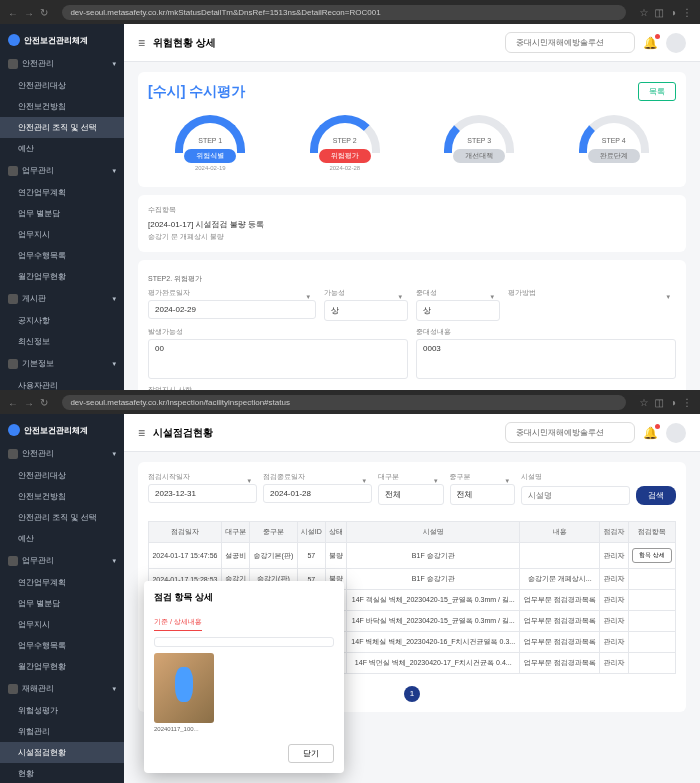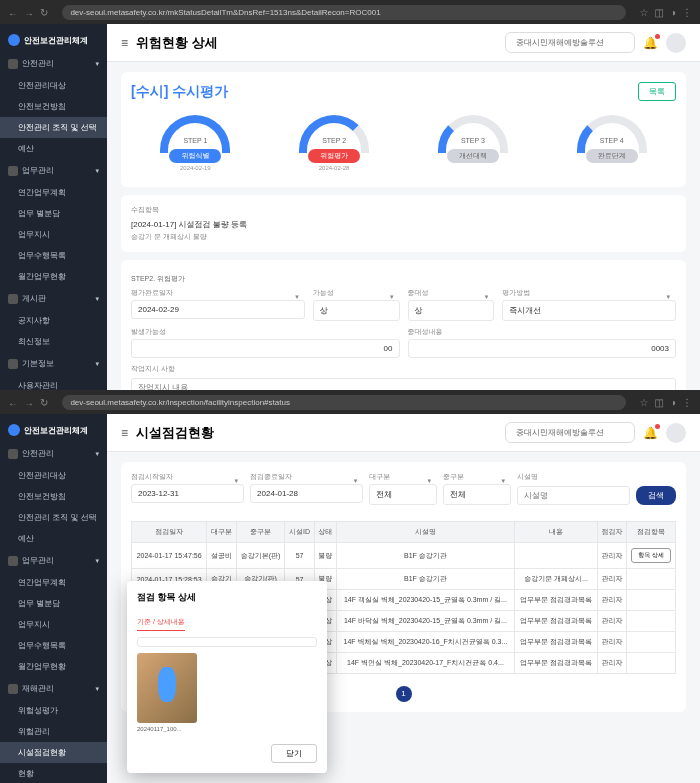"안전보건관리체계" .sidebar { width: 107px -> 124px }
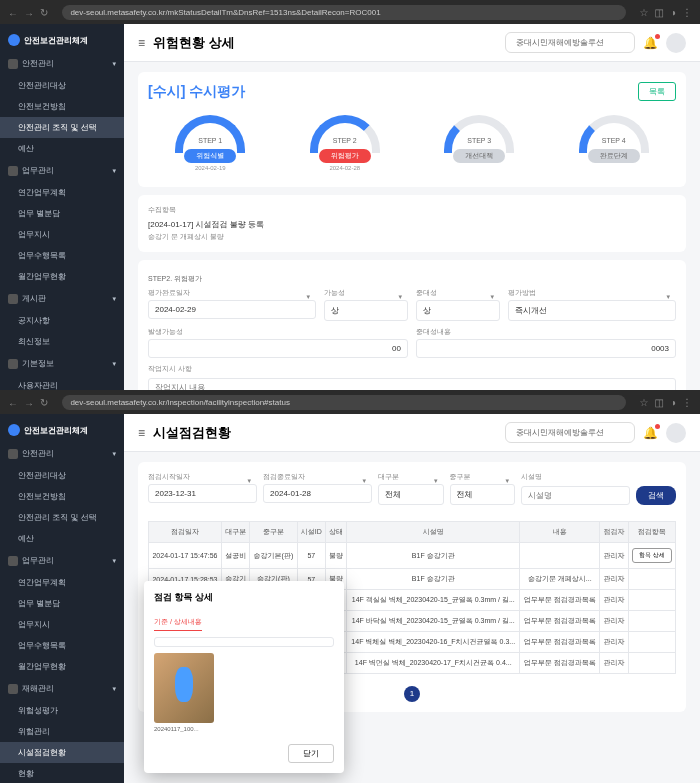"위험현황 상세" .topbar .title { font-size: 13px -> 10px }
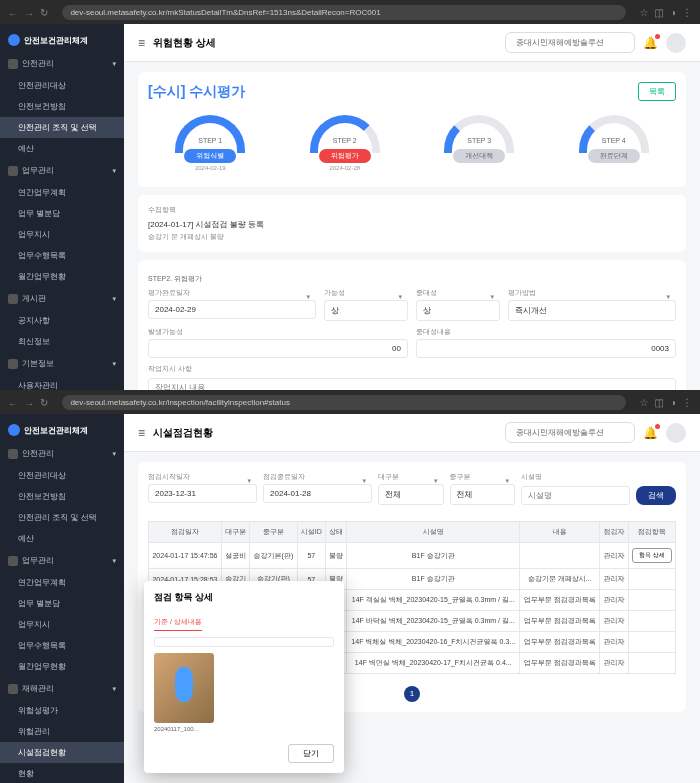"즉시개선" div.form-input { html: <div>즉시개선</div> -> none }
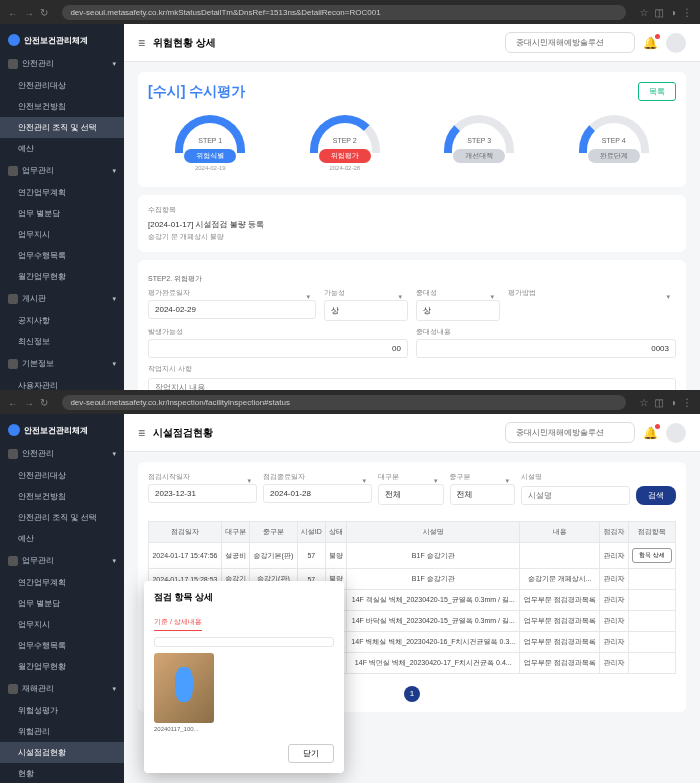"00" .form-input.tall { height: 19px -> 40px; text-align: right -> none }
